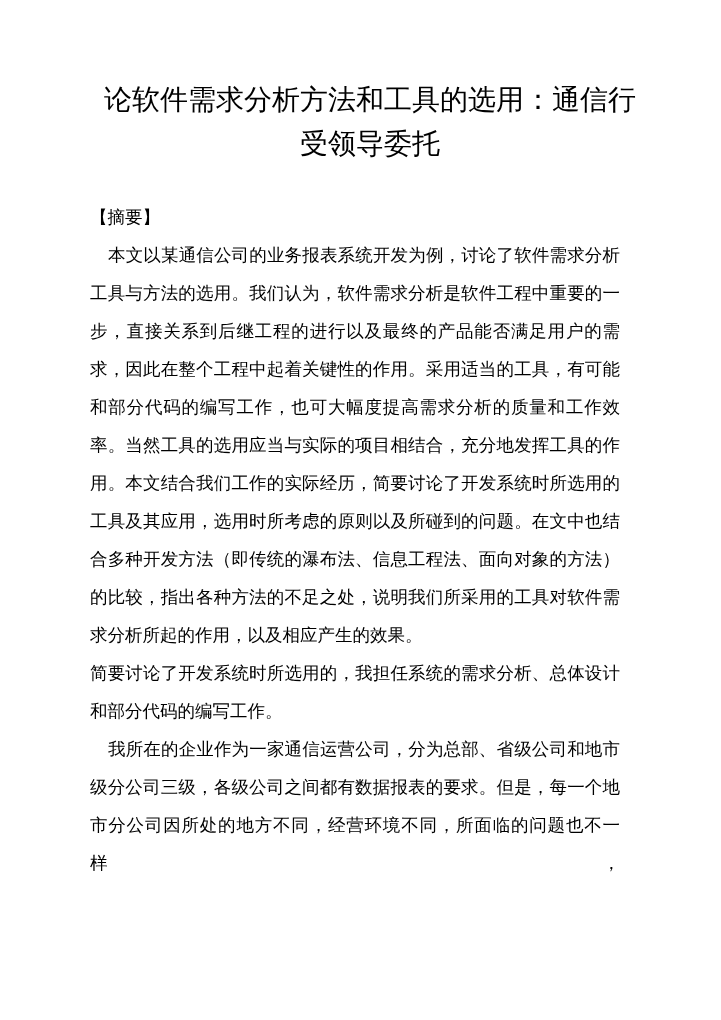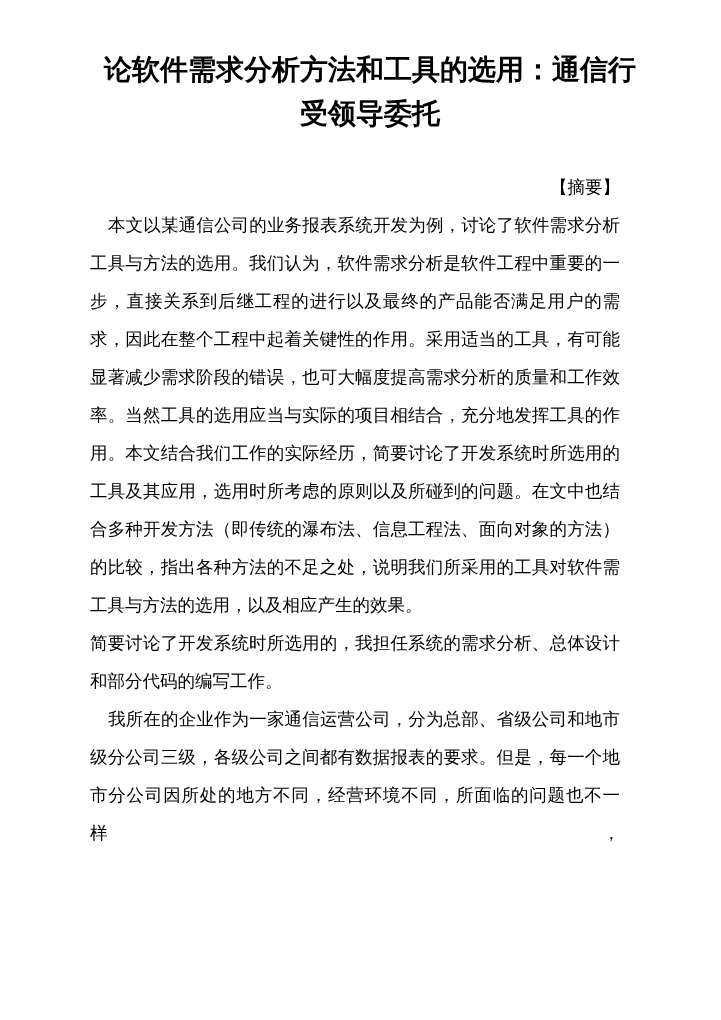"论软件需求分析方法和工具的选用：通信行" .doc-title { font-weight: bold -> normal; margin: 48px 0 0 100px -> 78px 0 0 100px }
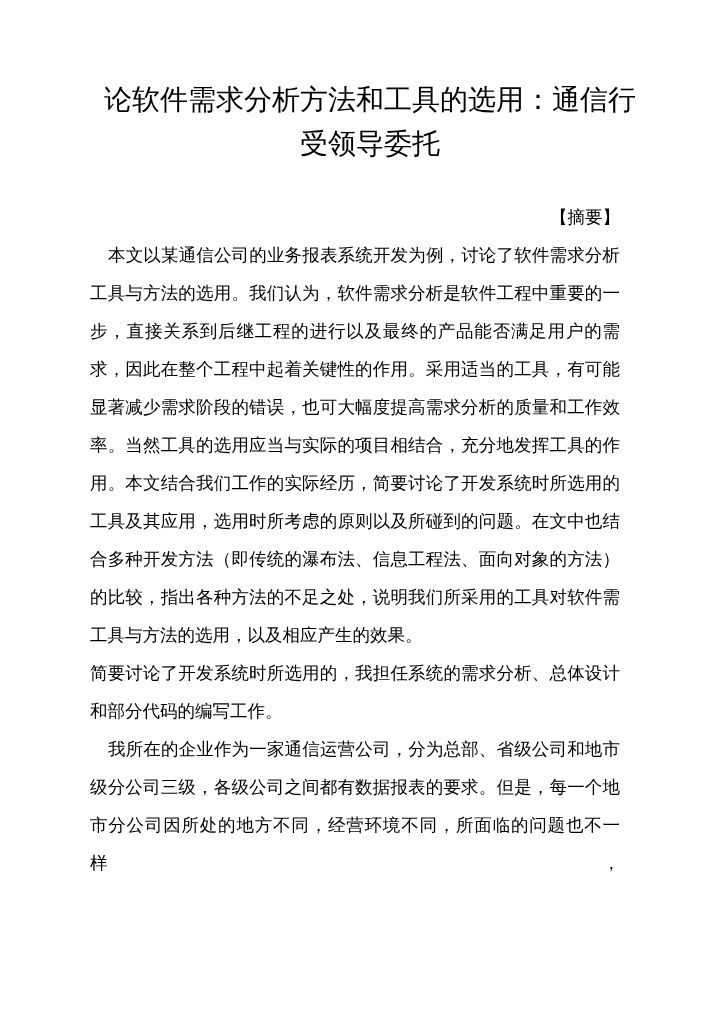"【摘要】" .heading-line { text-align: right -> none }
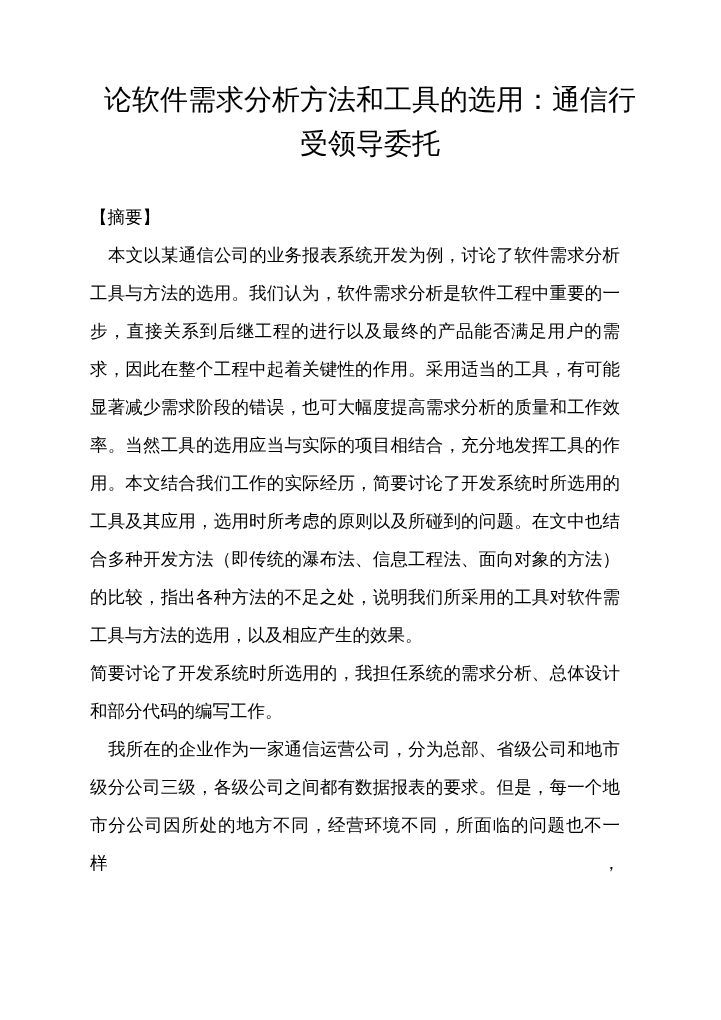"显著减少需求阶段的错误，也可大幅度提高需求分析的质量和工作效" div.text-line { text: 显著减少需求阶段的错误 -> 和部分代码的编写工作 }
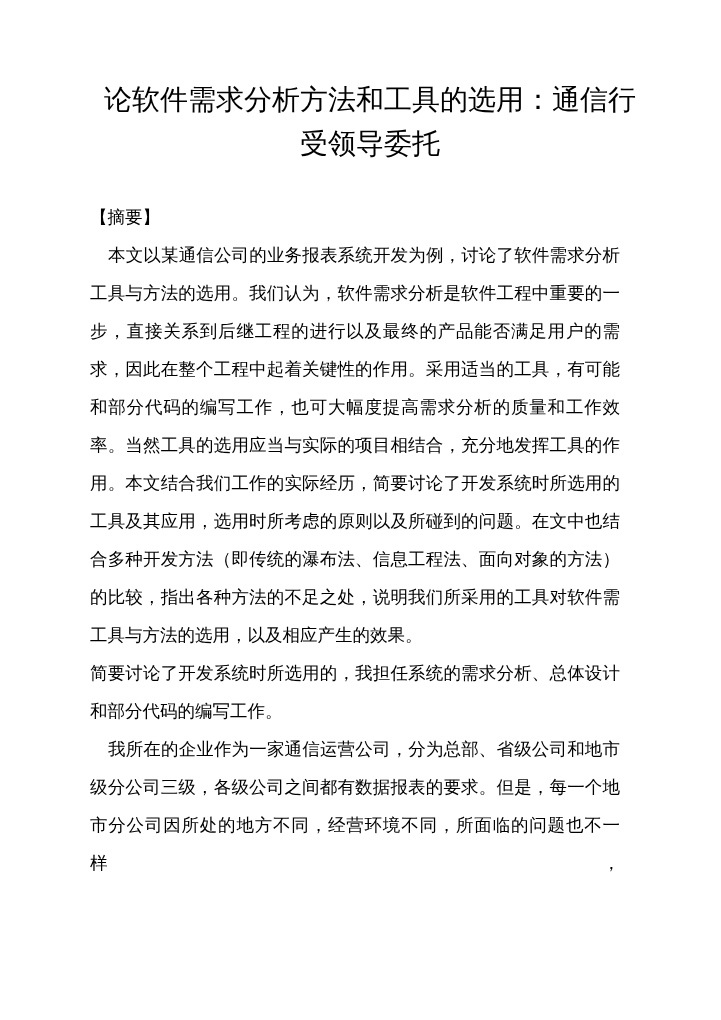"工具与方法的选用，以及相应产生的效果。" div.text-line { text: 工具与方法的选 -> 求分析所起的作 }
